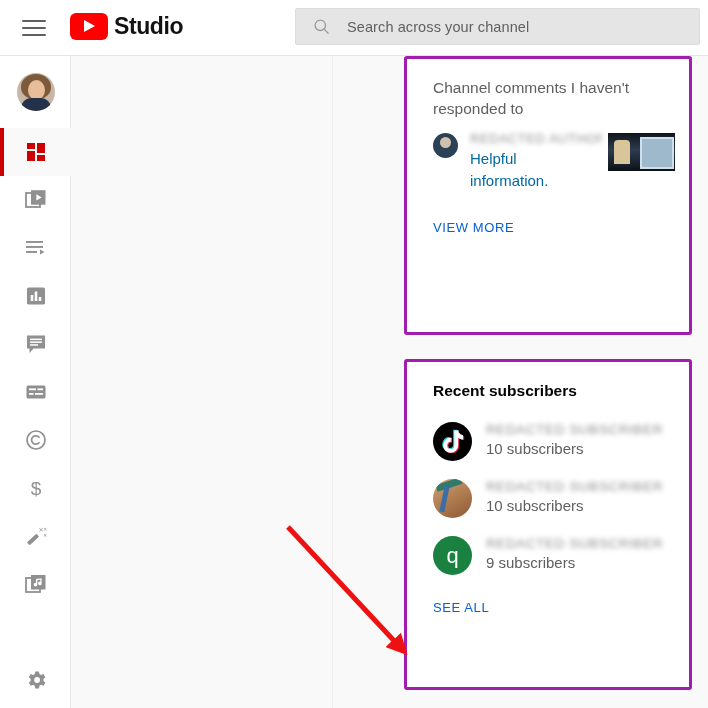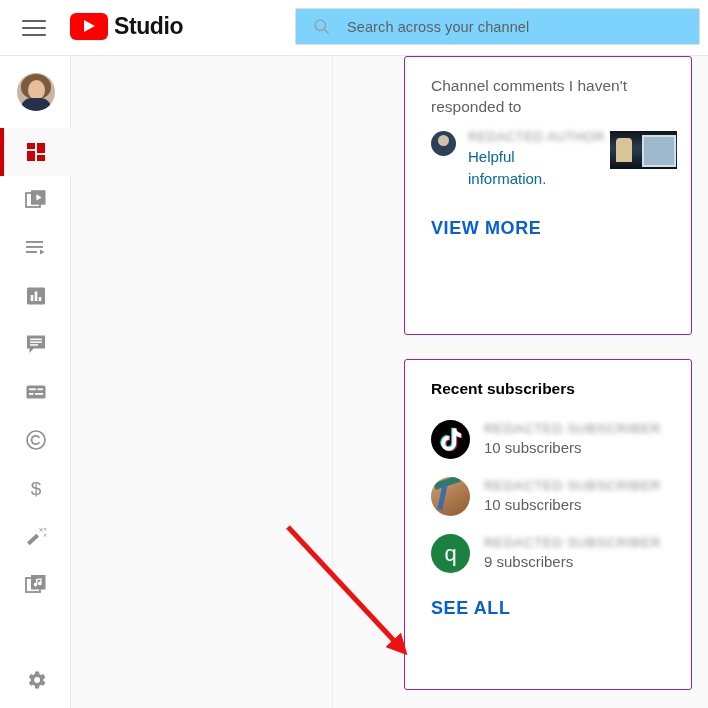"Search across your channel" .searchbox { background: #7dd3fc -> #e5e5e5 }
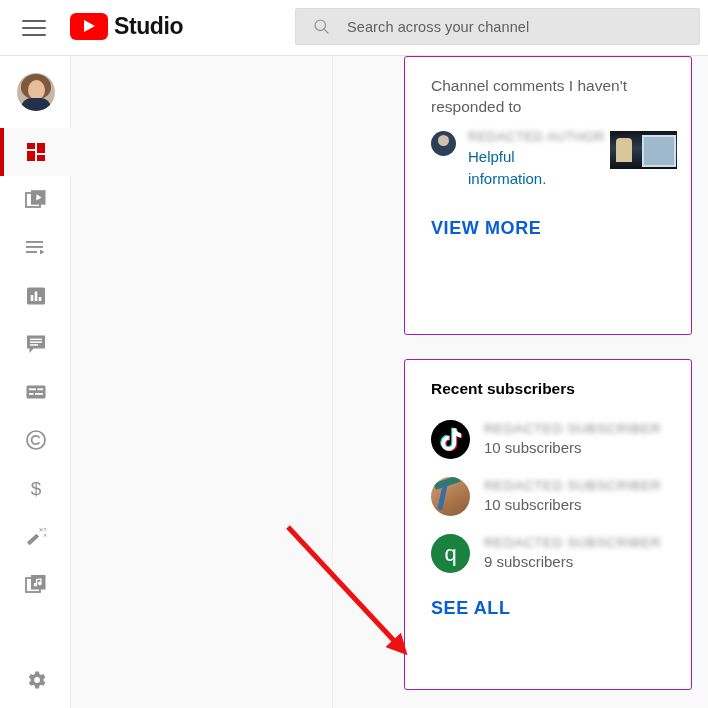"Channel comments I haven't responded" .card { border: 1px solid #a21caf -> 3px solid #a21caf }
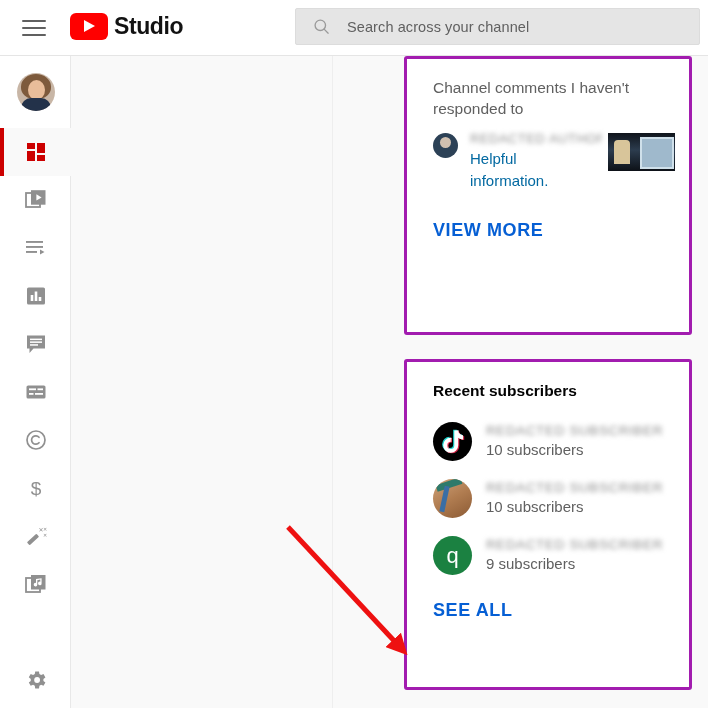"VIEW MORE" .card-link { font-size: 18px -> 13px; font-weight: bold -> normal }
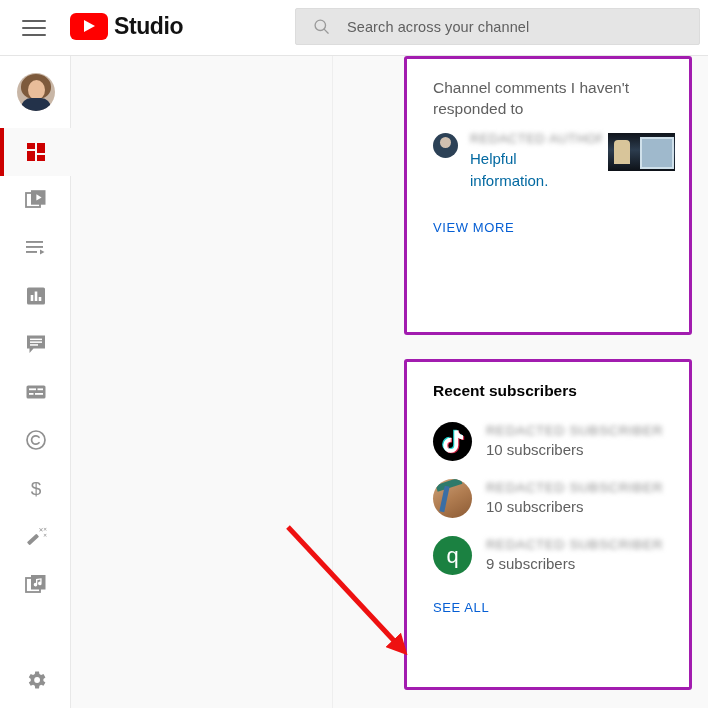"10 subscribers" .sub-row { align-items: center -> flex-start }
